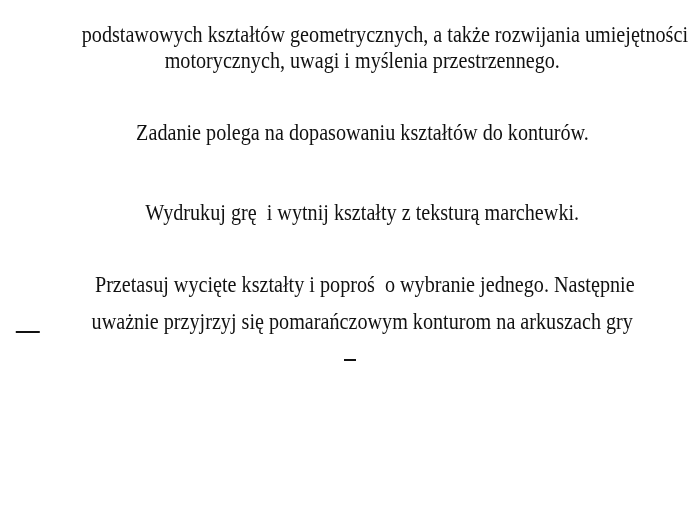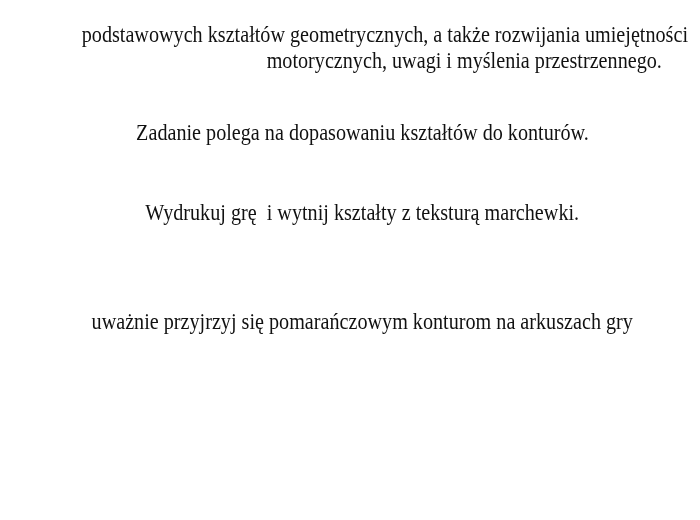"motorycznych, uwagi i myślenia" div.line { text-align: right -> none }
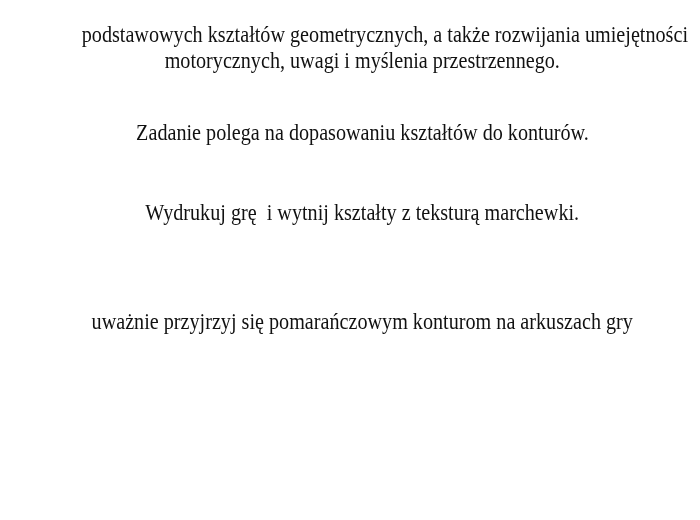"Przetasuj wycięte kształty i poproś" div.line { html: none -> <div> <span> Przetasuj wycięte kształty i poproś o wybranie jednego. Następnie</span> </div> }
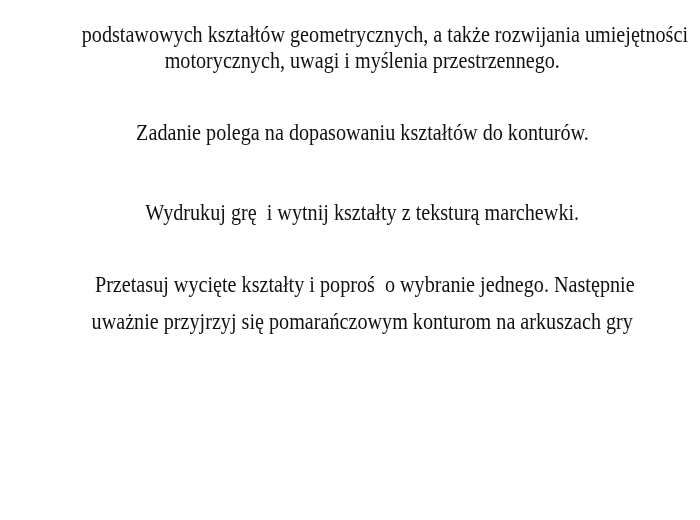"uważnie przyjrzyj się pomarańczowym" div.line { text-decoration: none -> underline }
